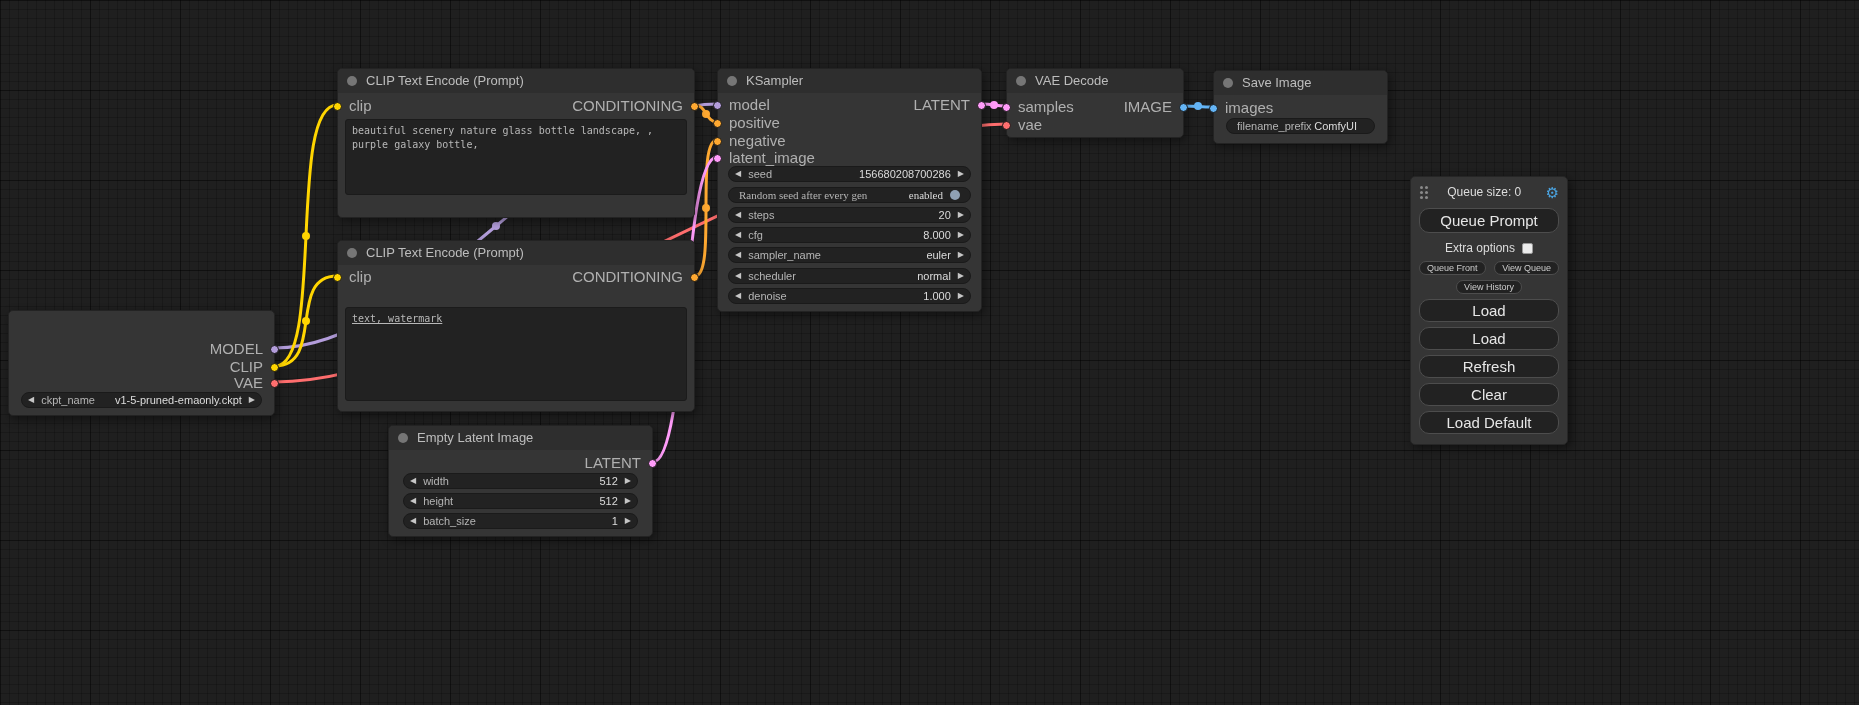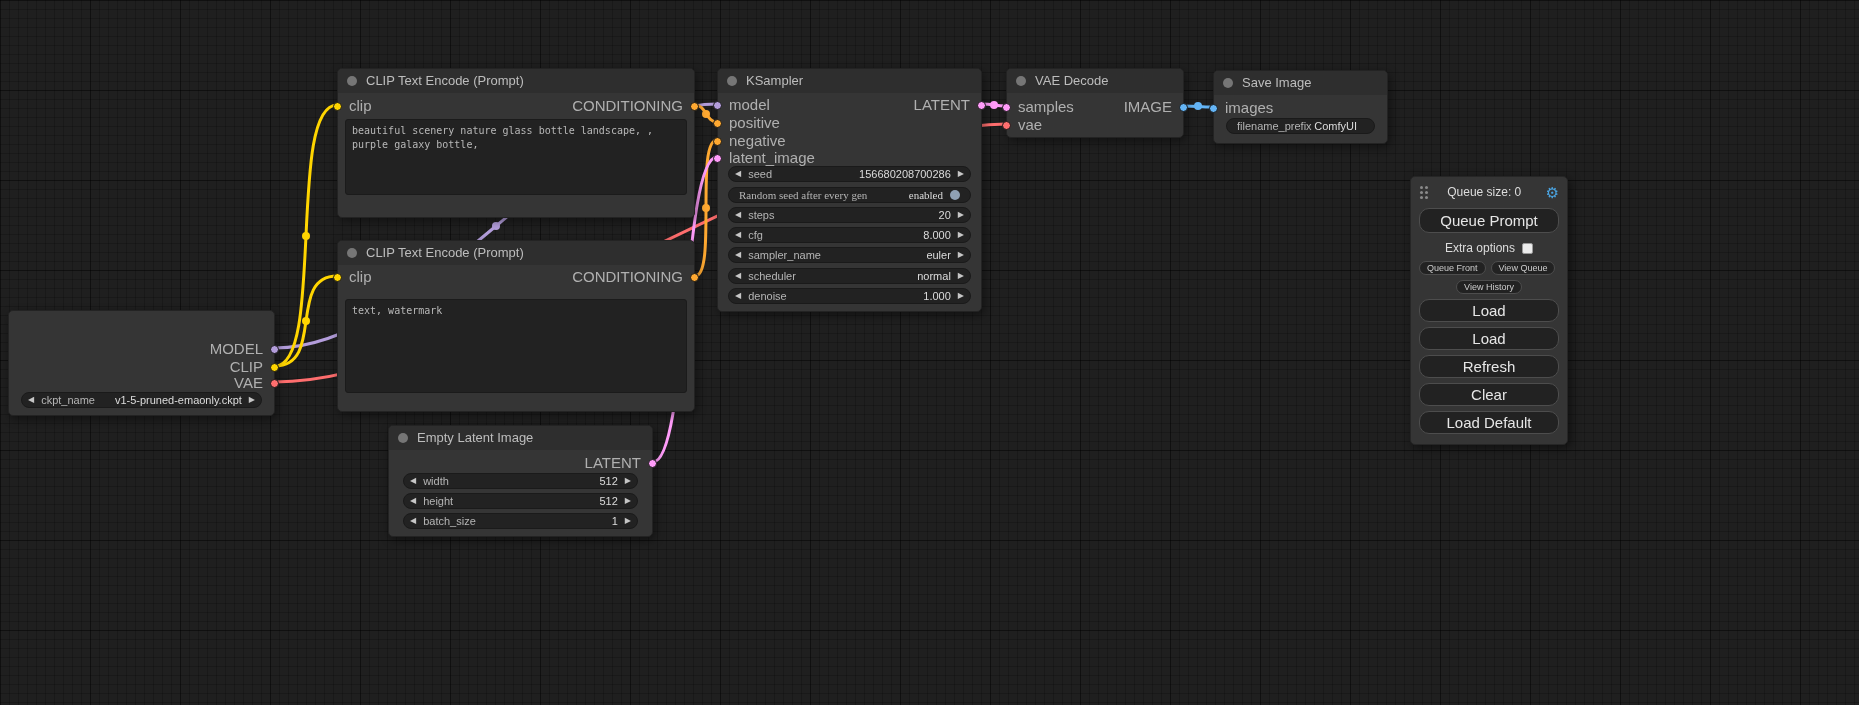"Queue Front" .small-row { justify-content: flex-start -> space-between }
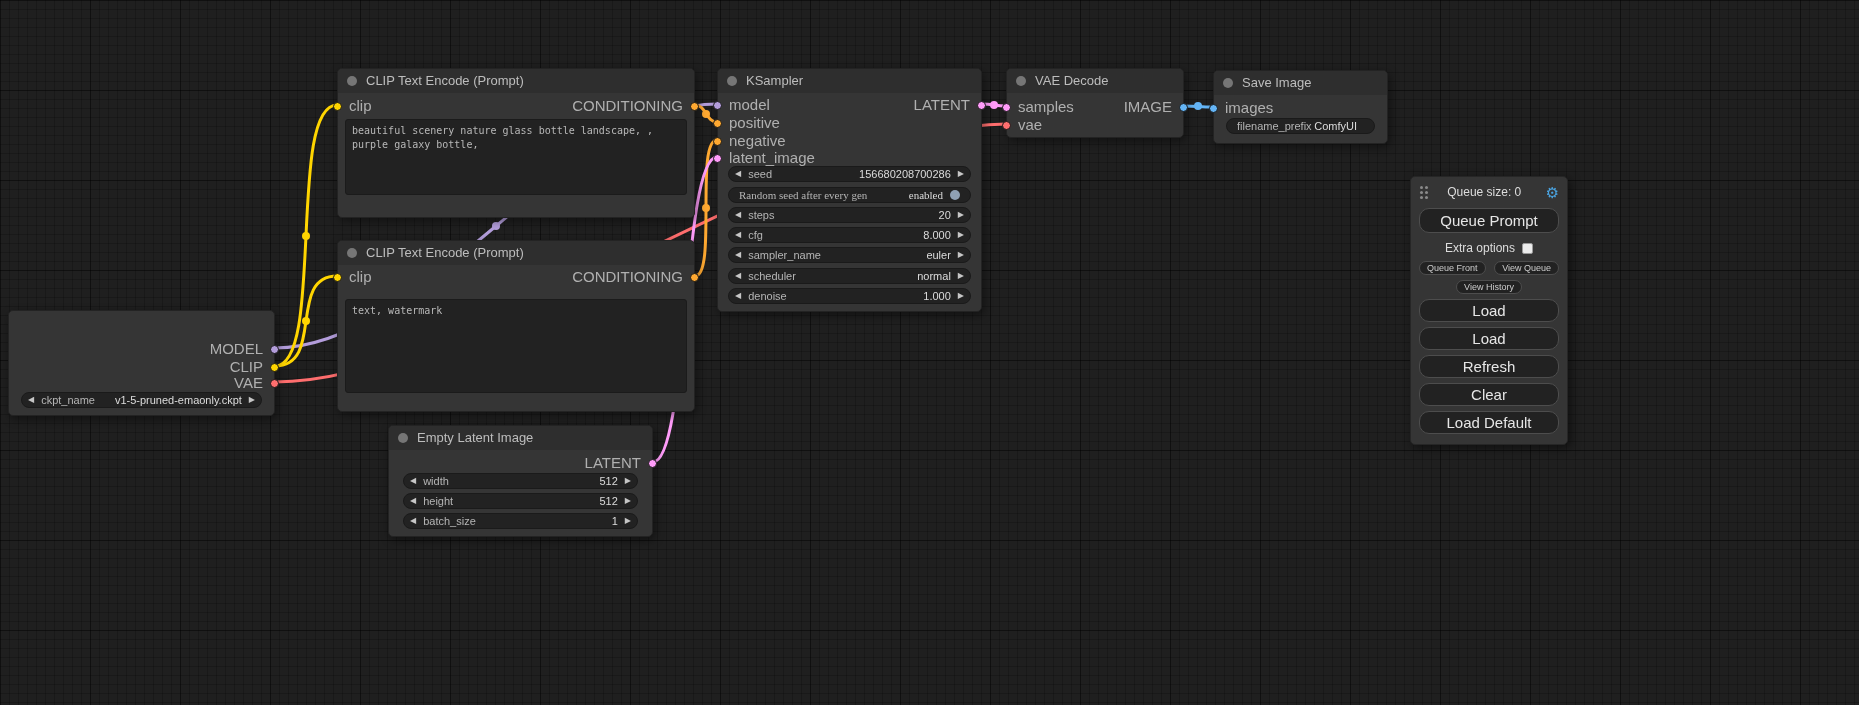"text, watermark" div.prompt { text-decoration: none -> underline; top: 58px -> 66px }
